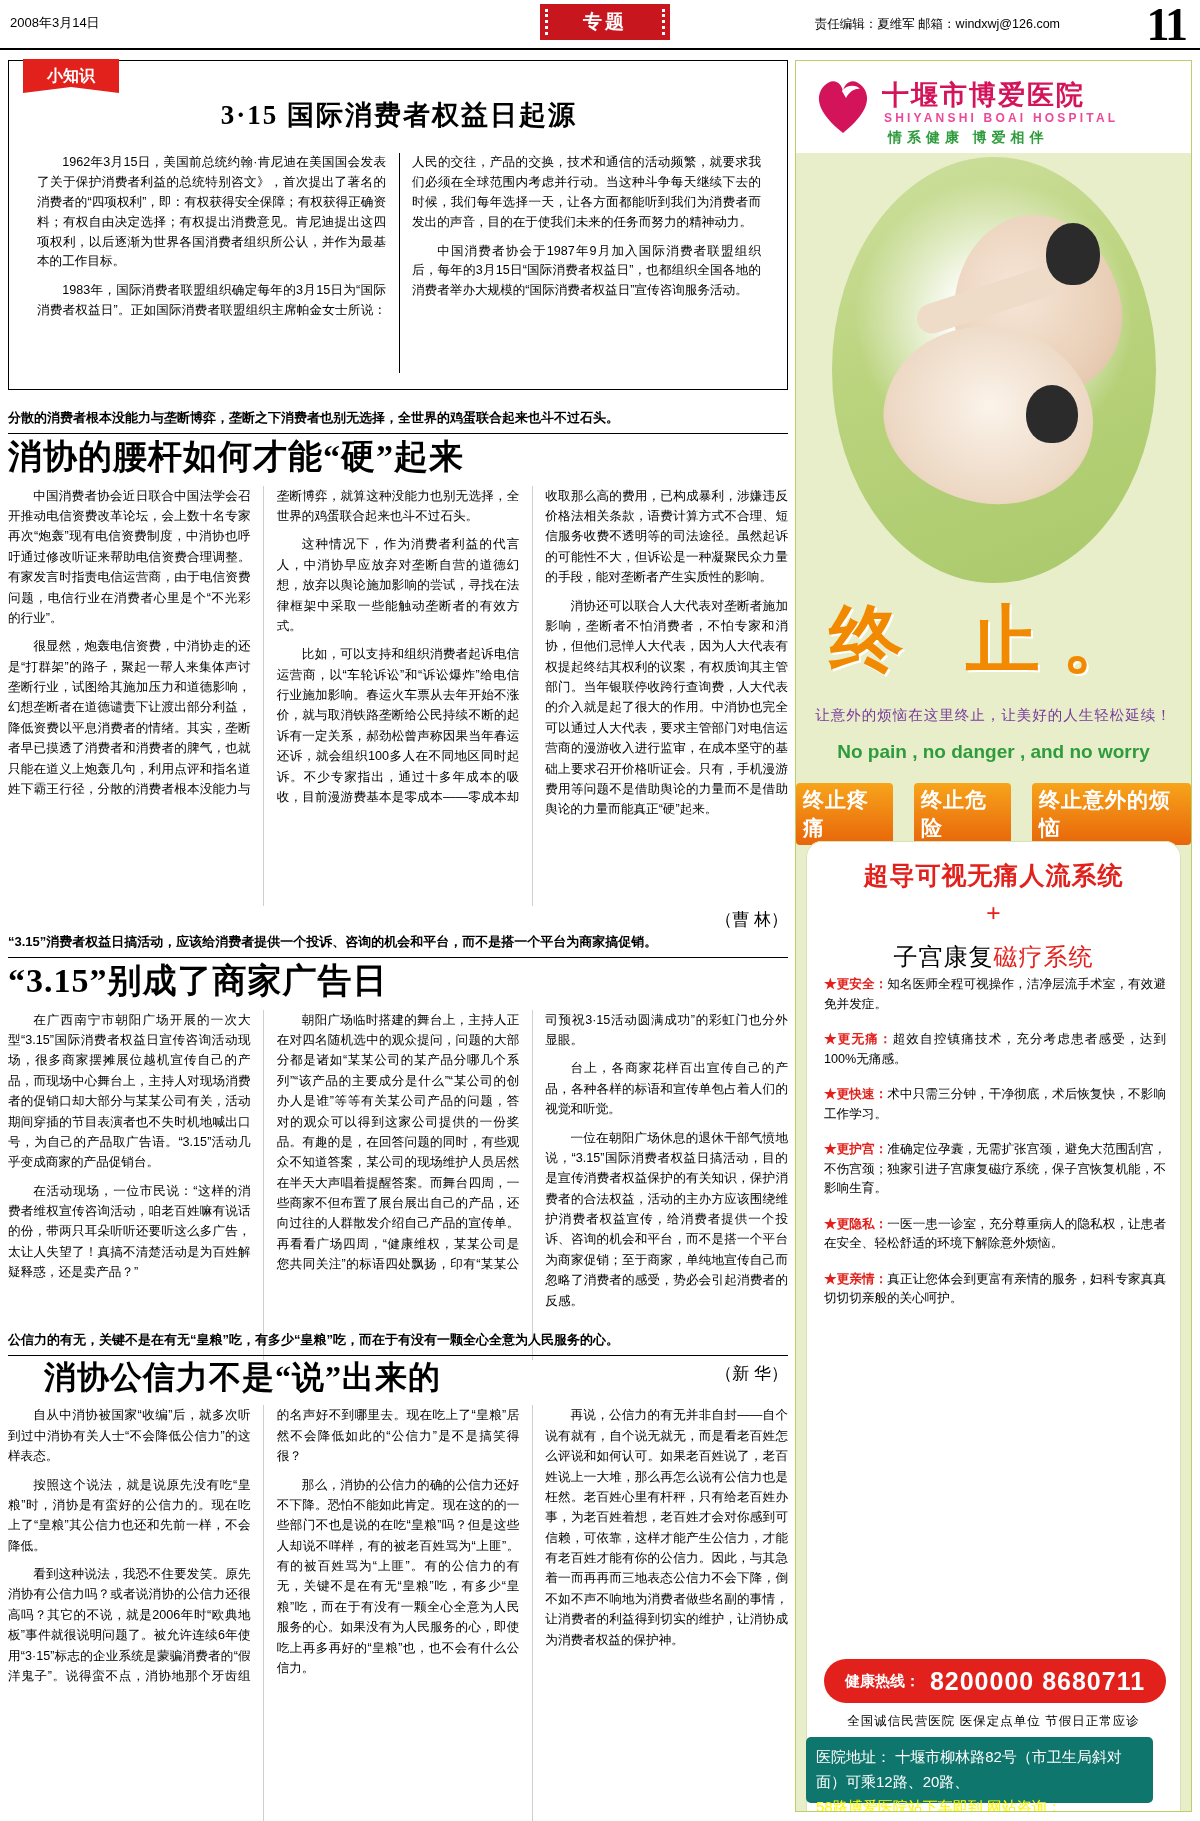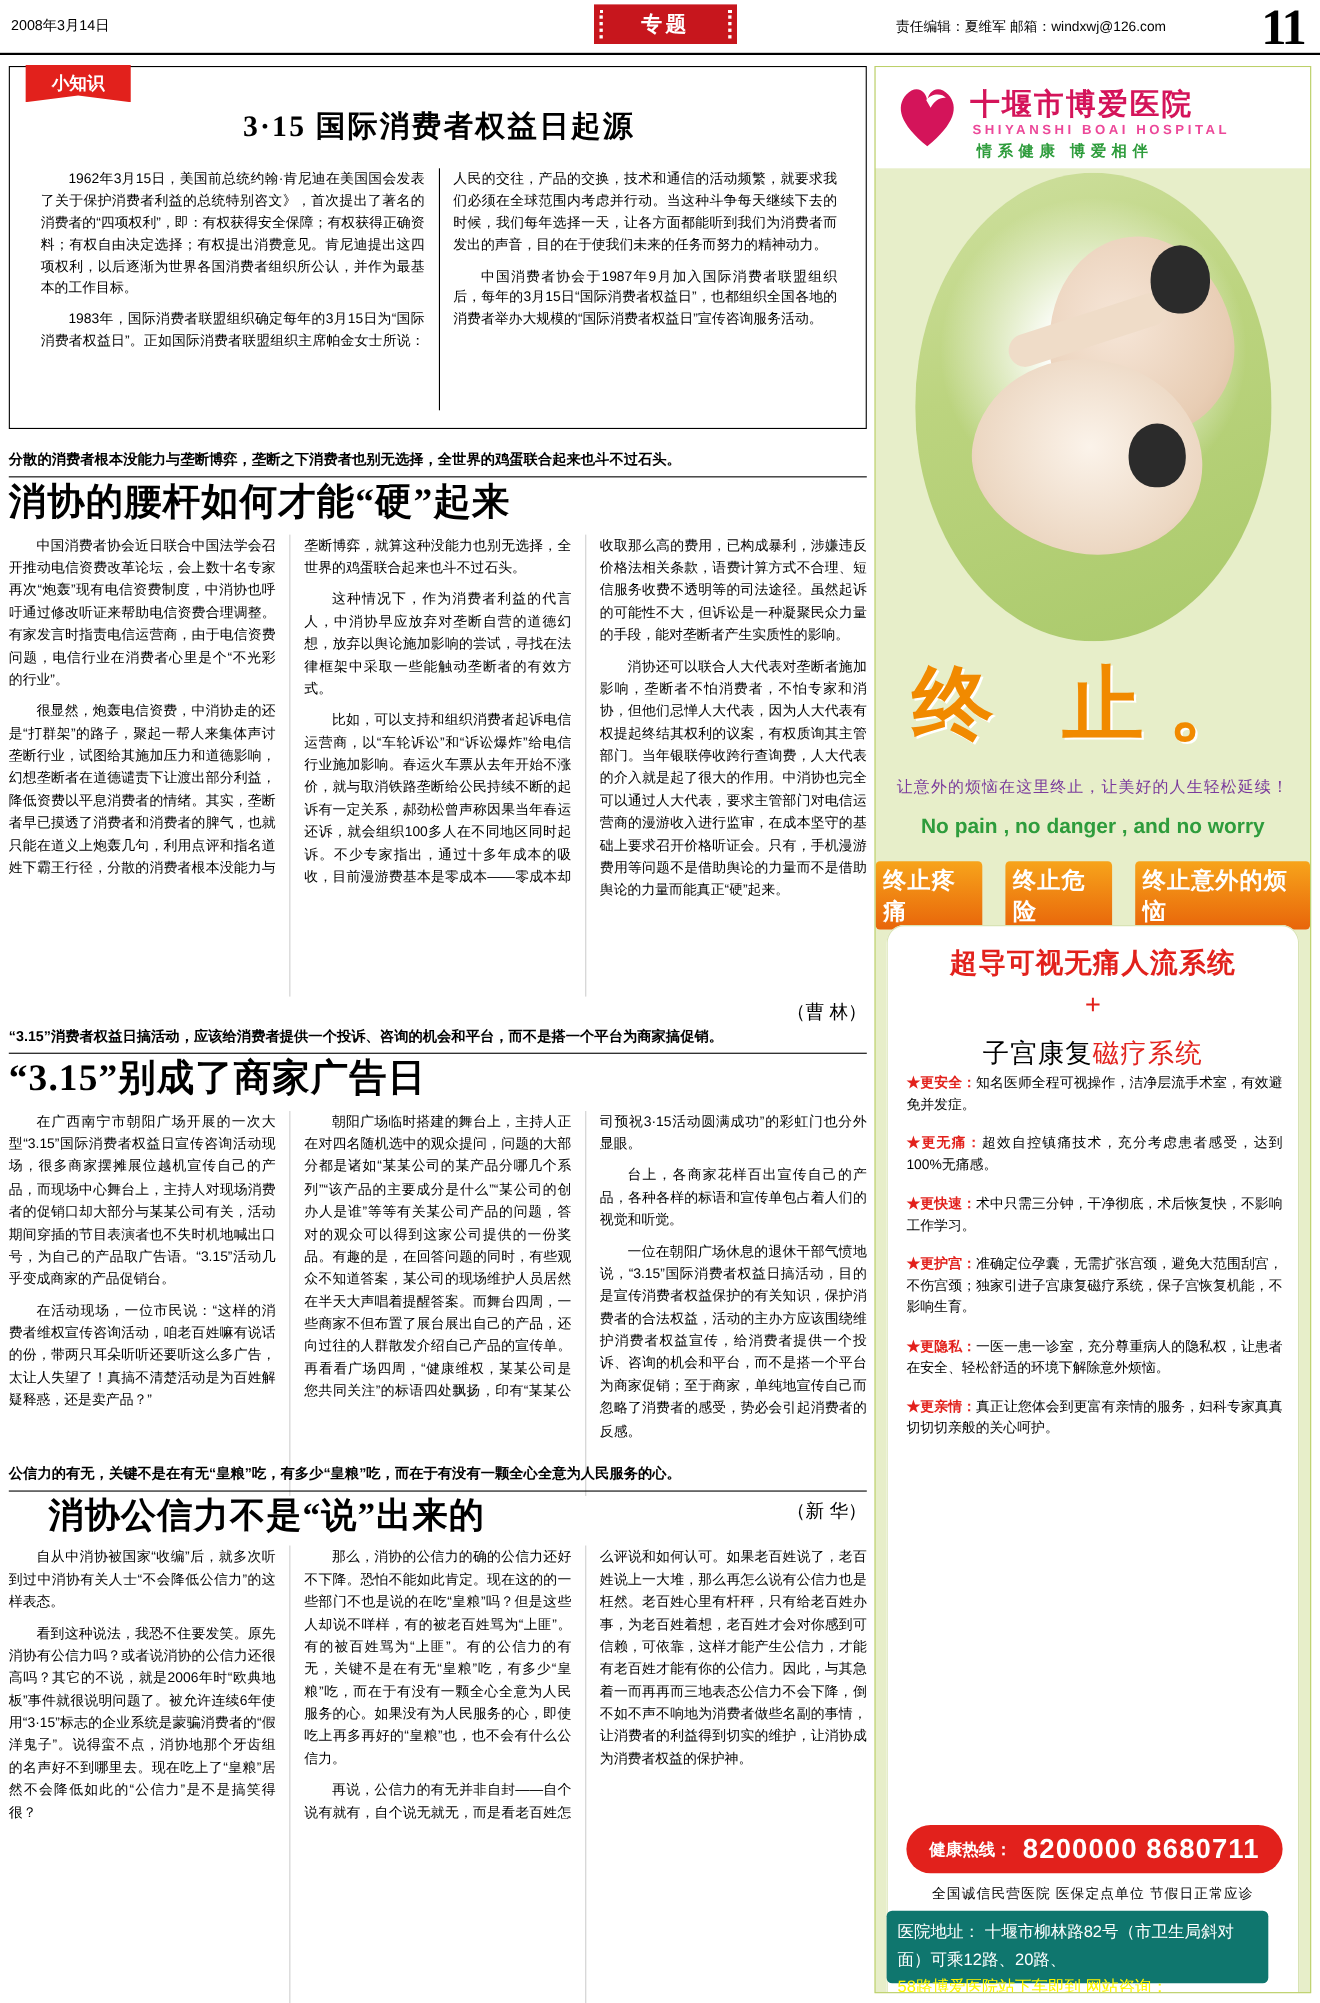"按照这个说法，就是说原先没有吃“皇粮”时，消协是有蛮好的公信力的。现在吃上了“皇" p { html: none -> <p>按照这个说法，就是说原先没有吃“皇粮”时，消协是有蛮好的公信力的。现在吃上了“皇粮”其公信力也还和先前一样，不会降低。</p> }
